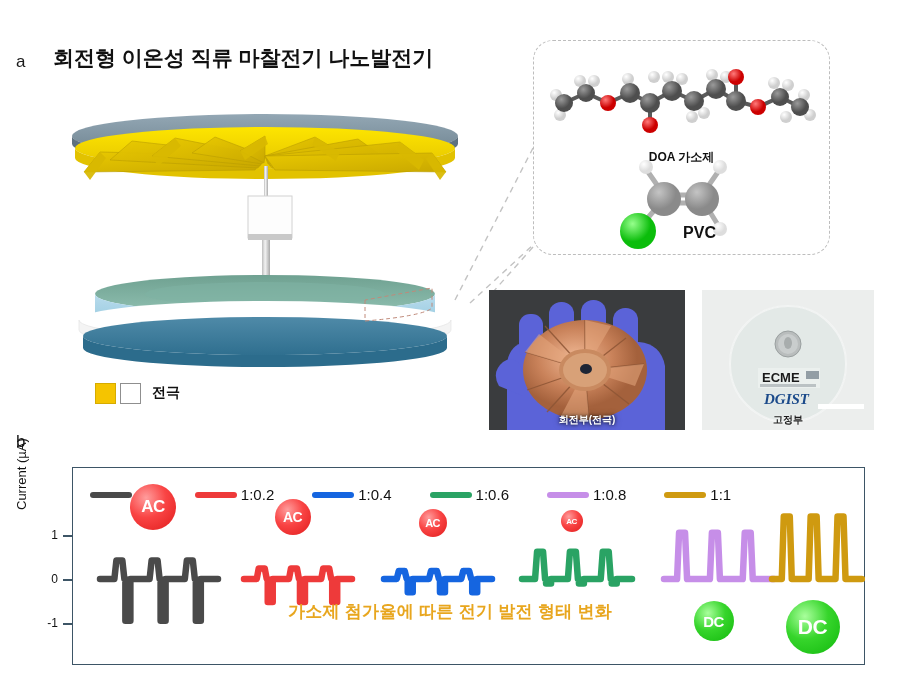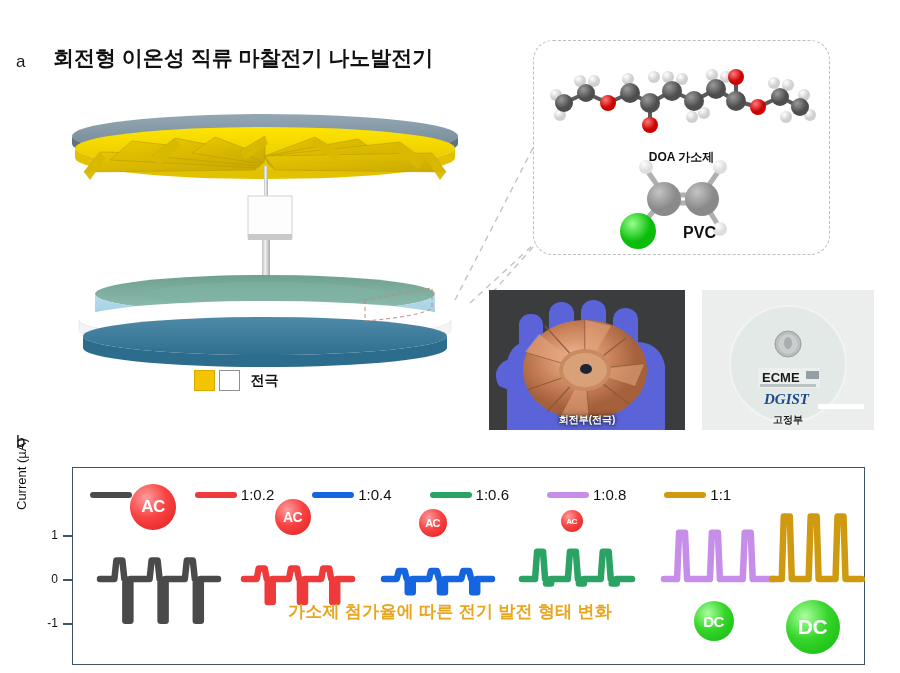"전극" #material-legend { flex-direction: column -> none }
